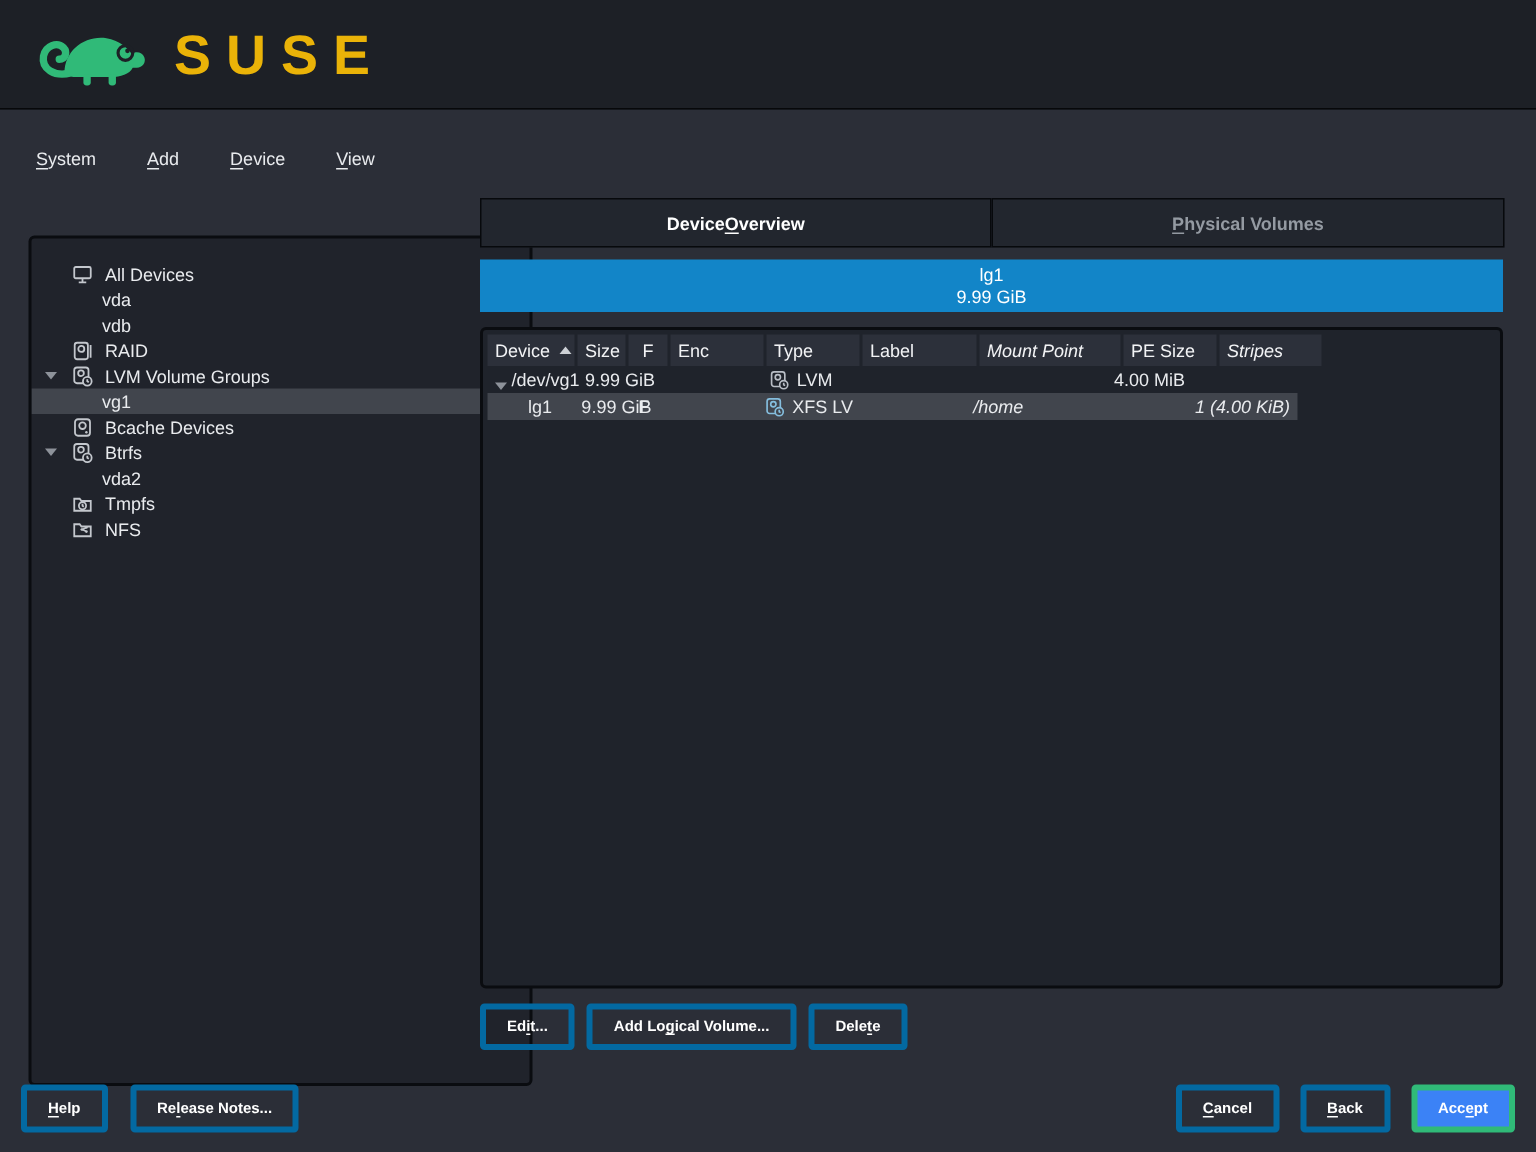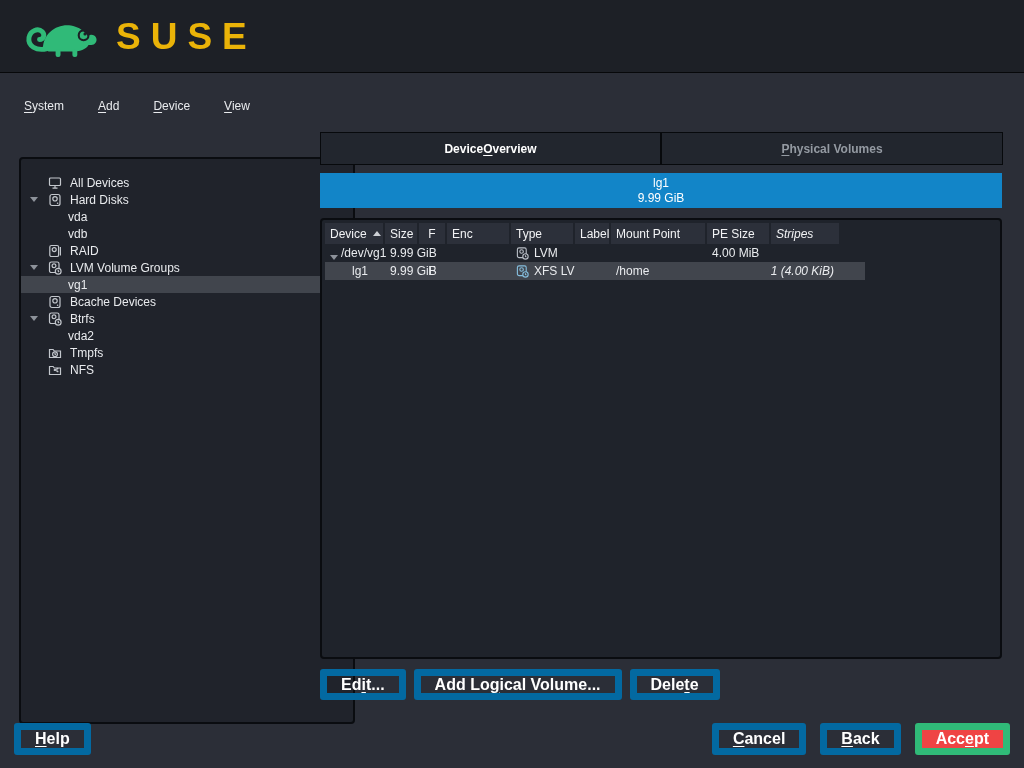"Hard Disks" div.tree-row { html: <div> <span> <span></span> </span> <span> <svg> <rect></rect> <circle></circle> <circle></circle> </svg> </span> <span>Hard Disks</span> </div> -> none }
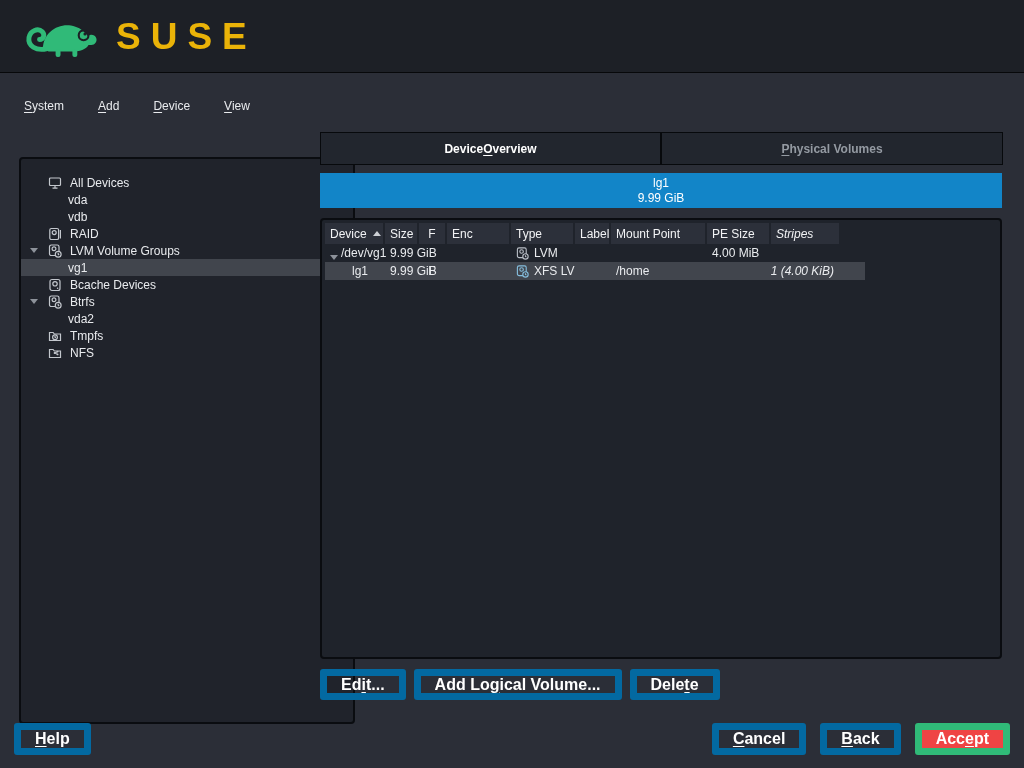"Label" .c-label { width: 34px -> 76px }
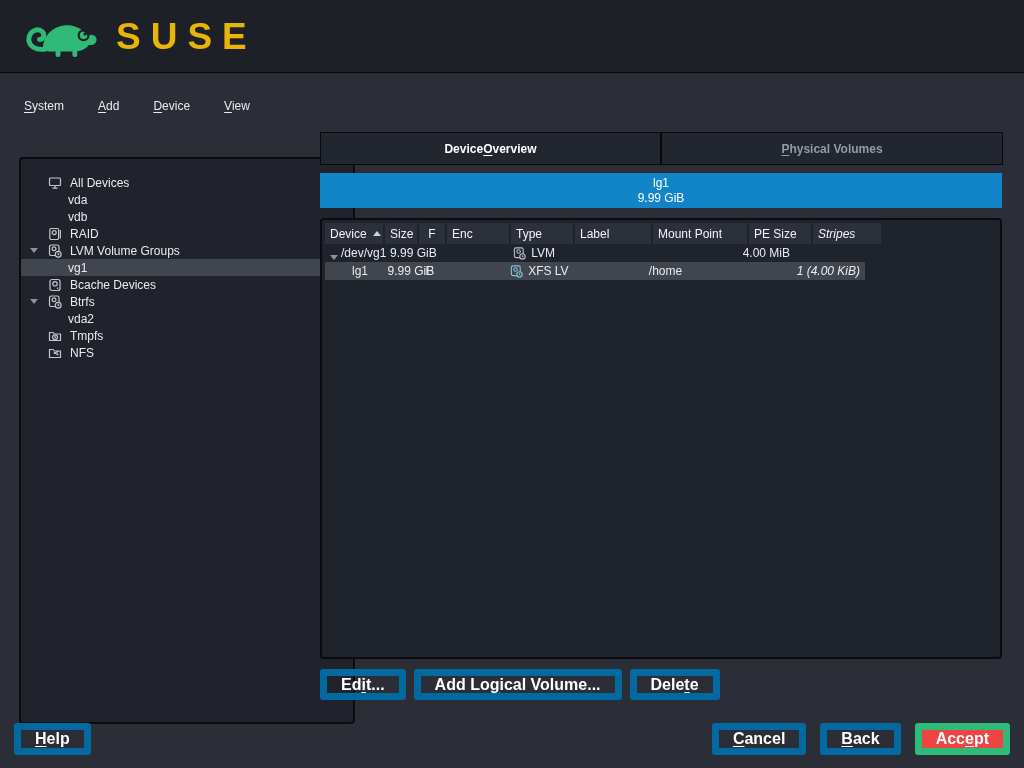"Mount Point" .c-mount { font-style: none -> italic }
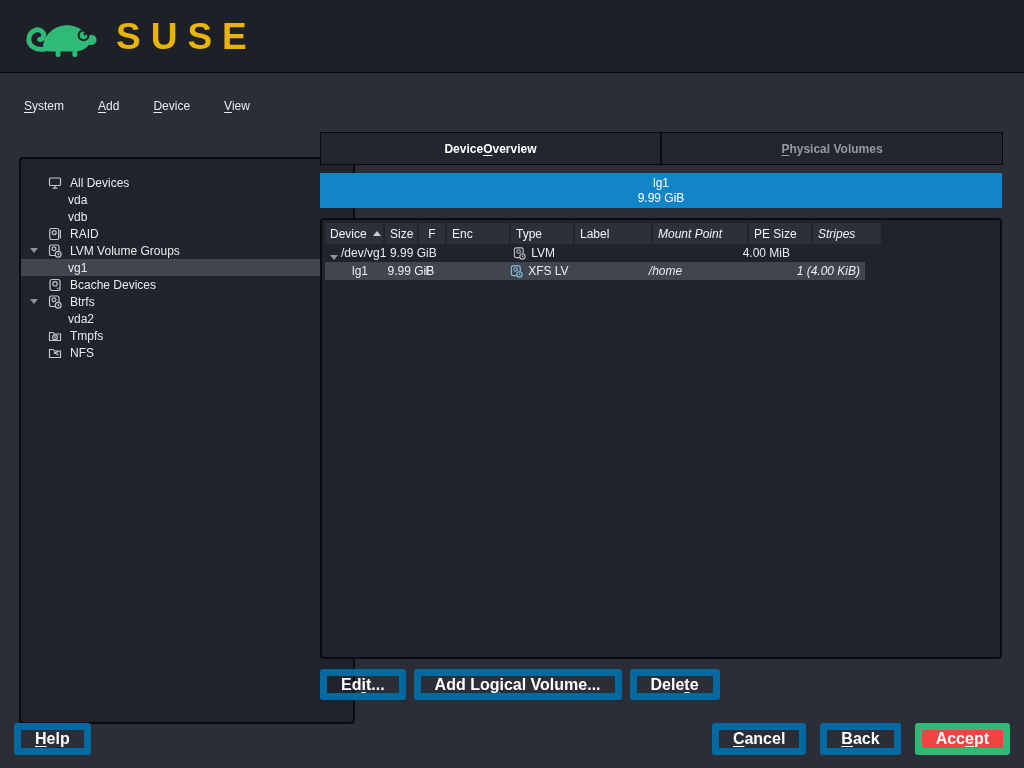"Ed t..." .btn { border: 7px solid #0369a1 -> 4px solid #0369a1; font-size: 16px -> 10px }
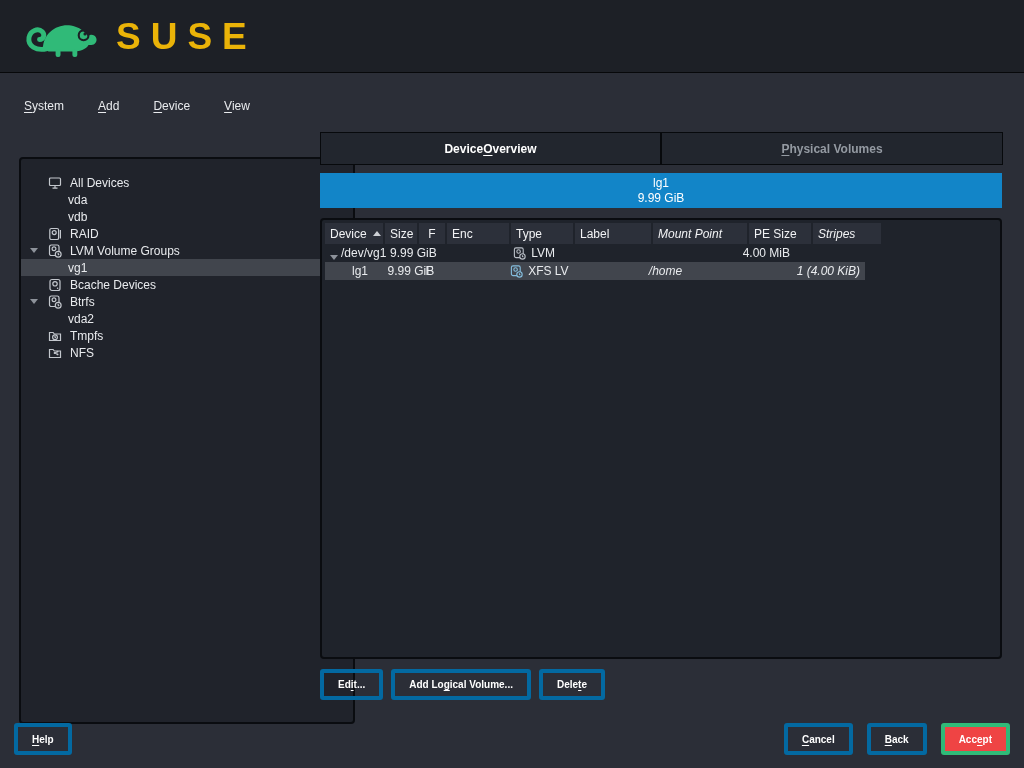"Re ease Notes..." button.btn { html: none -> <button>Re<u>l</u>ease Notes...</button> }
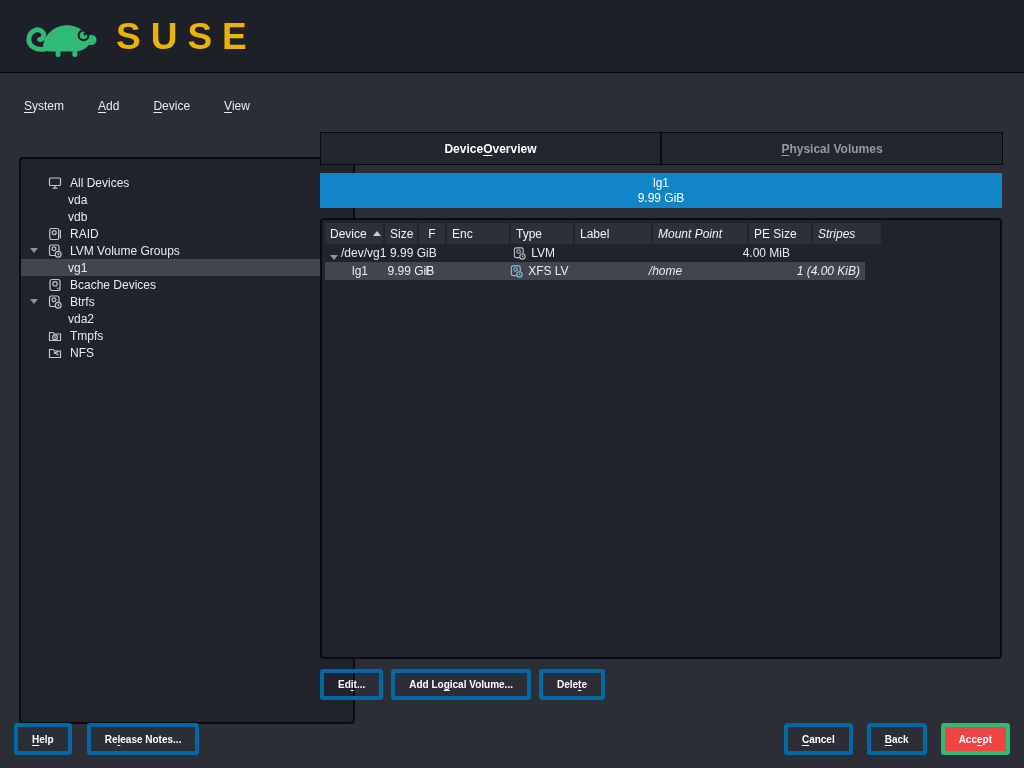"Acc pt" .btn.primary { background: #ef4444 -> #3b82f6 }
